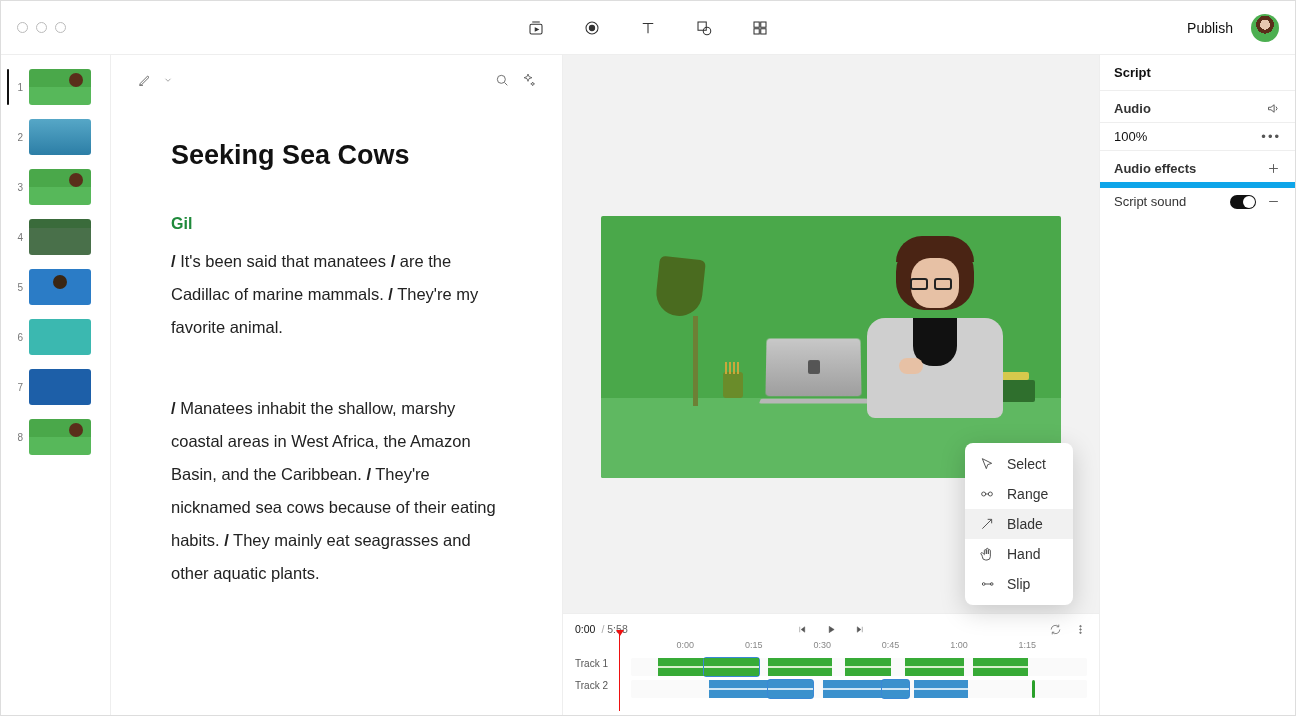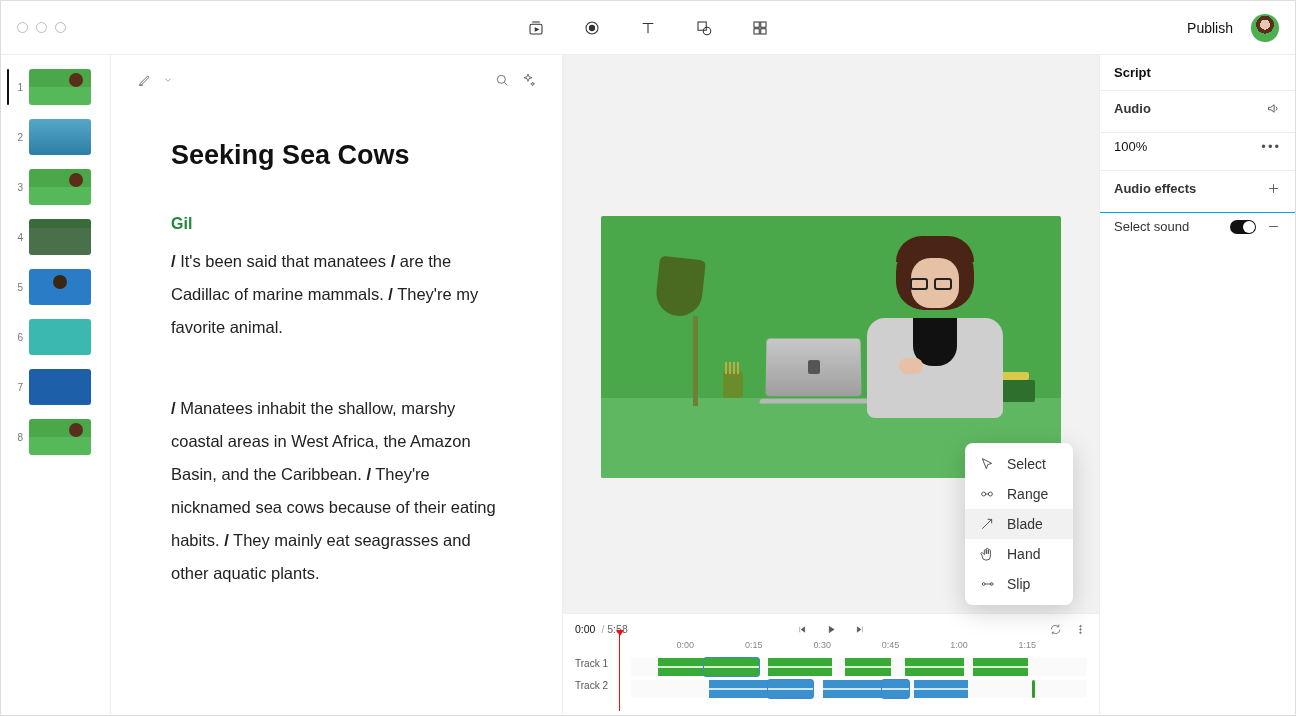"Audio" .rp-row { padding: 6px 14px 16px -> 6px 14px 6px }
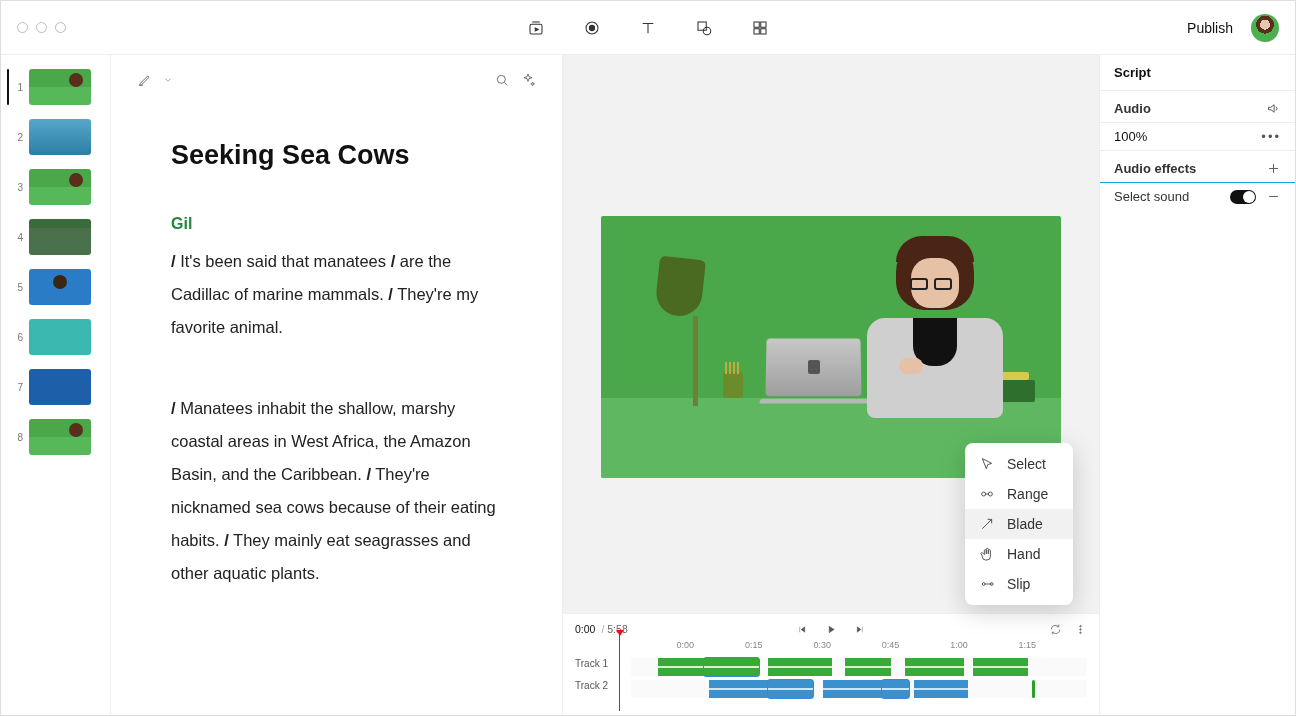"Audio effects" div.rp-row { border-bottom: 1px solid #0ea5e9 -> 6px solid #0ea5e9 }
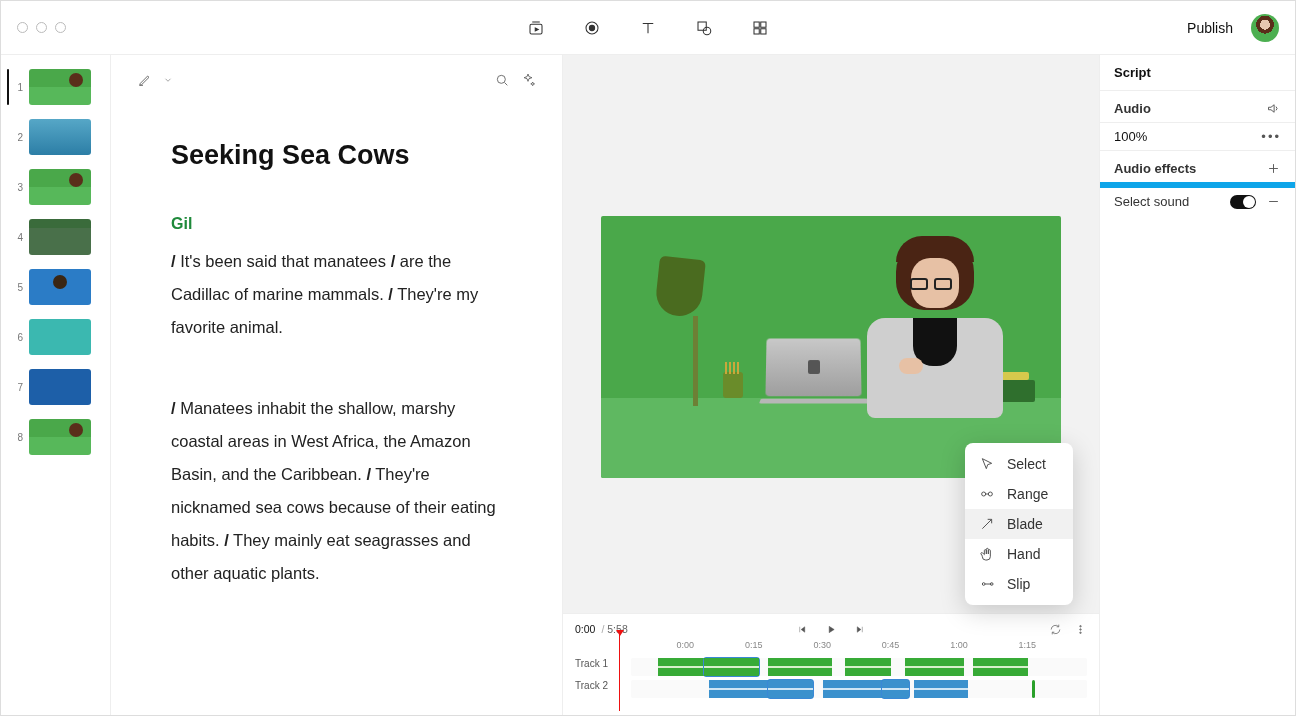"Select sound" span.meta { text: Select -> Script }
